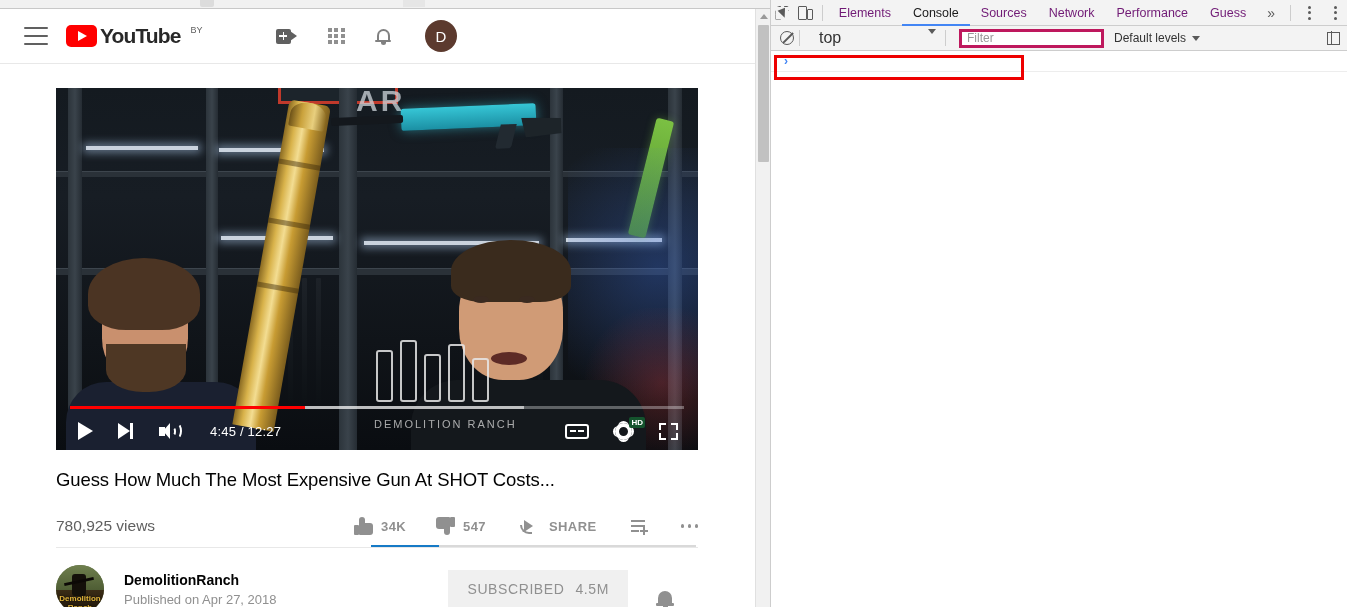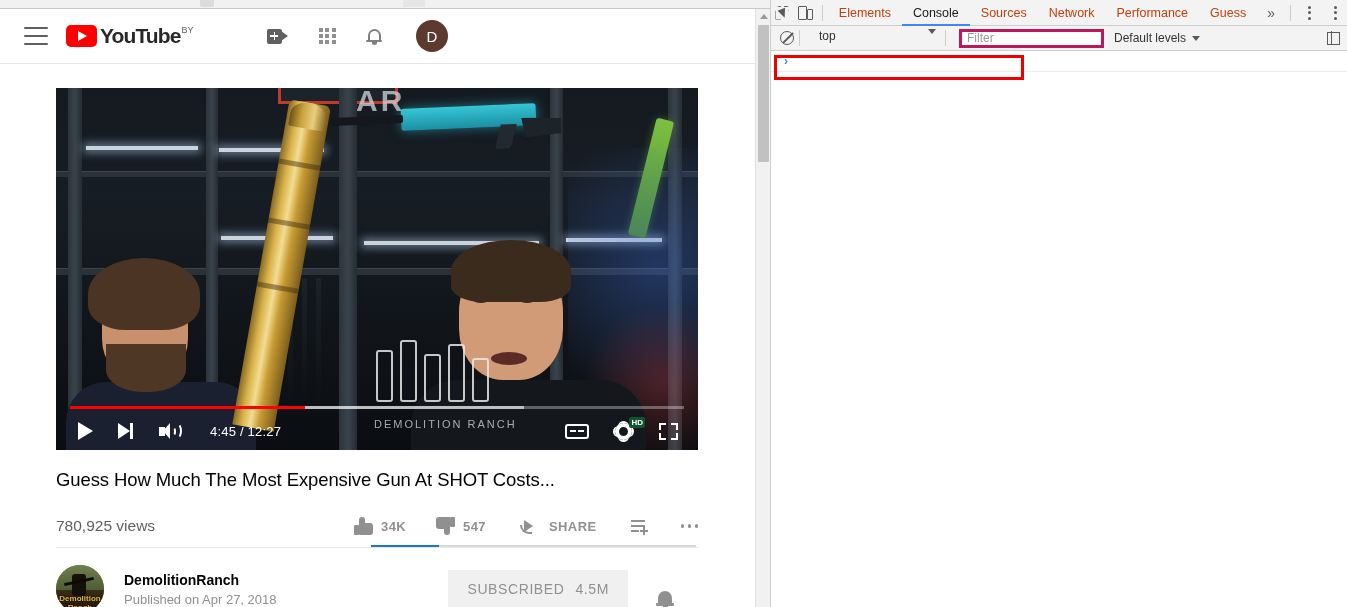"Elements" .dt-tab { color: #c2410c -> #701a75 }
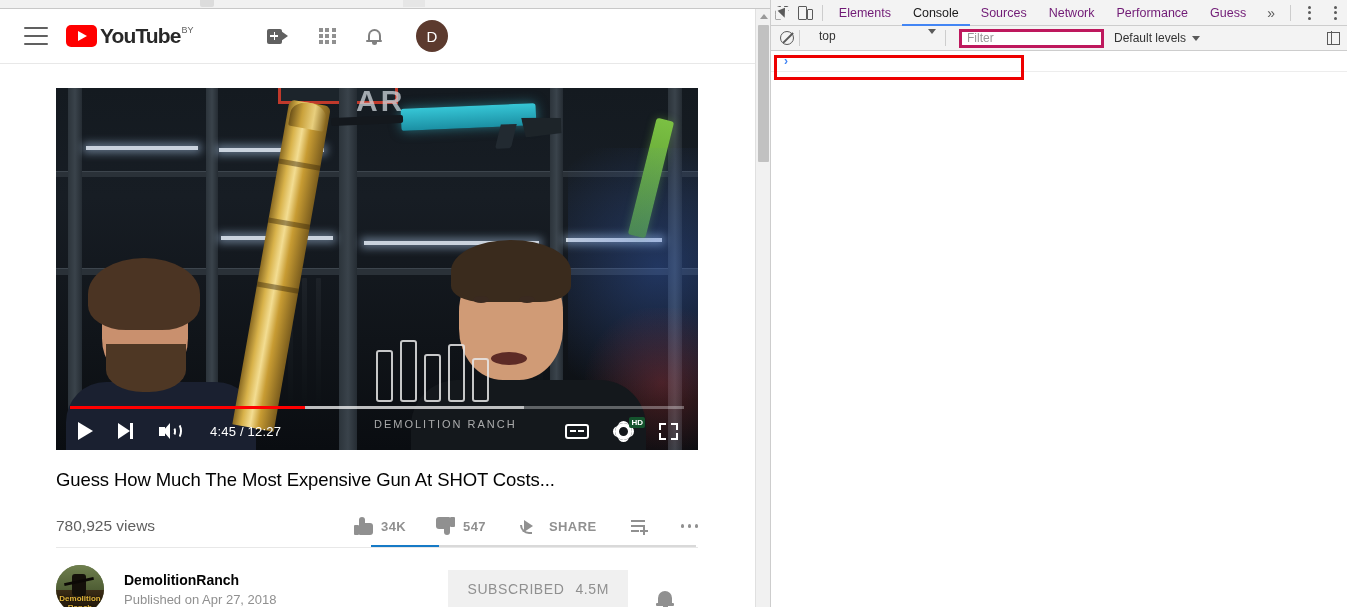"BY" .yt-logo-cc { margin-left: 1px -> 10px }
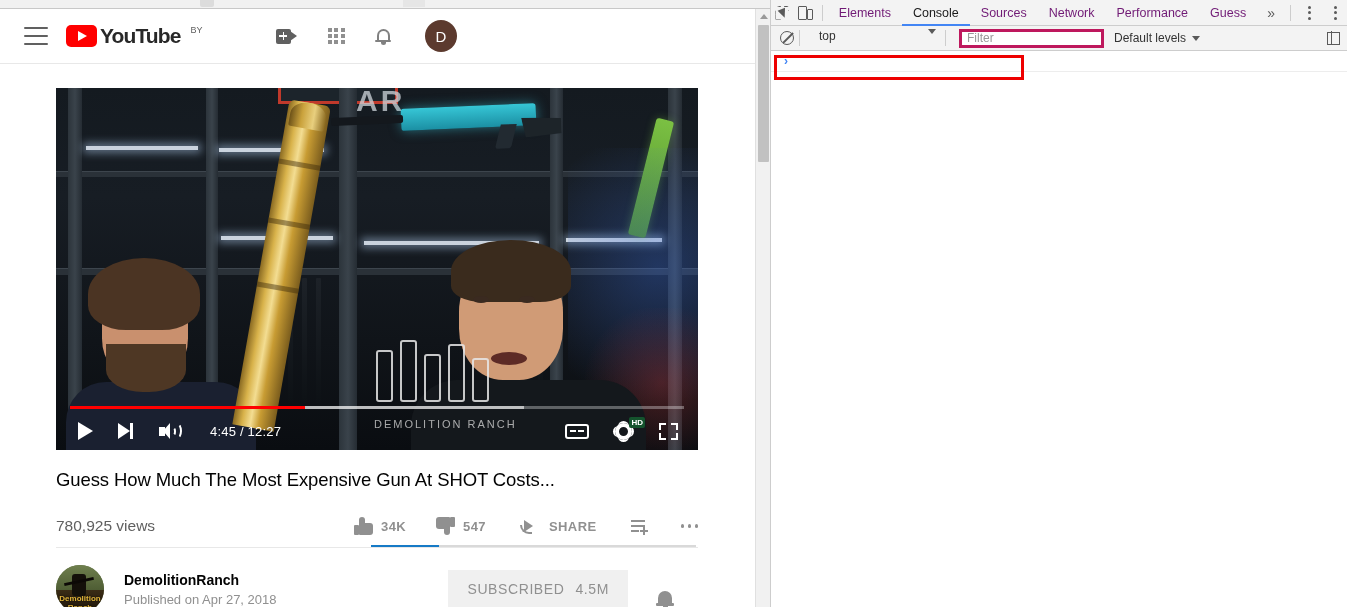"top" .ctx-select { font-size: 12px -> 16px }
